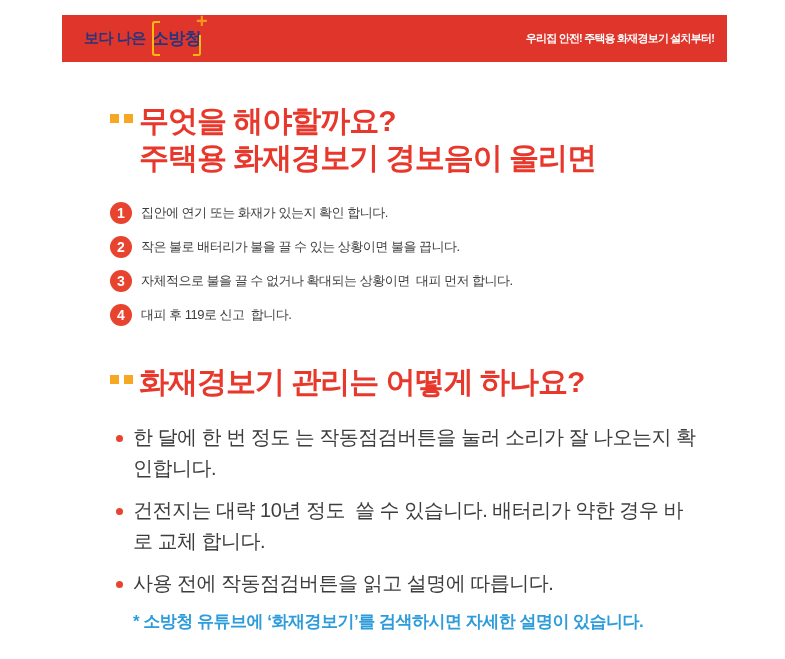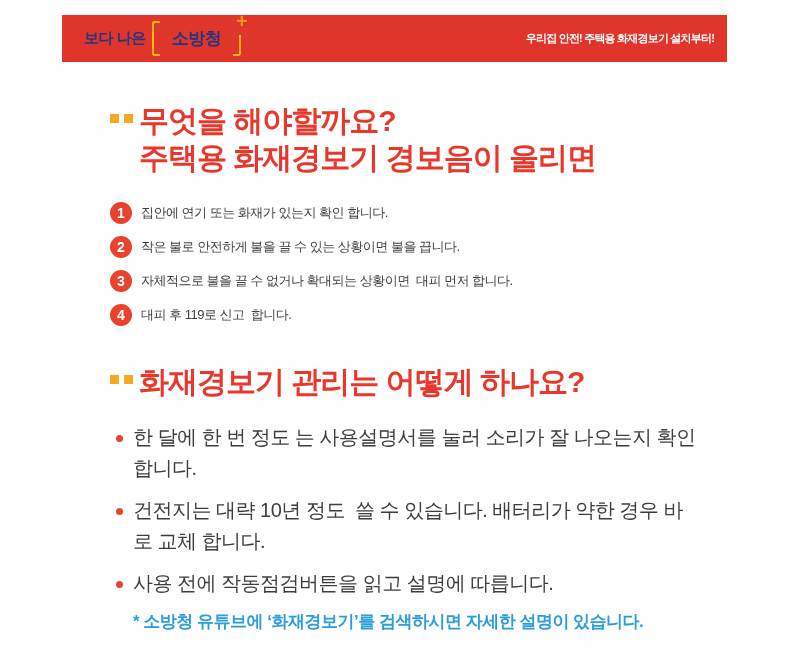"소방청" .logo-bracket { padding: 4px 20px -> 4px 0 }
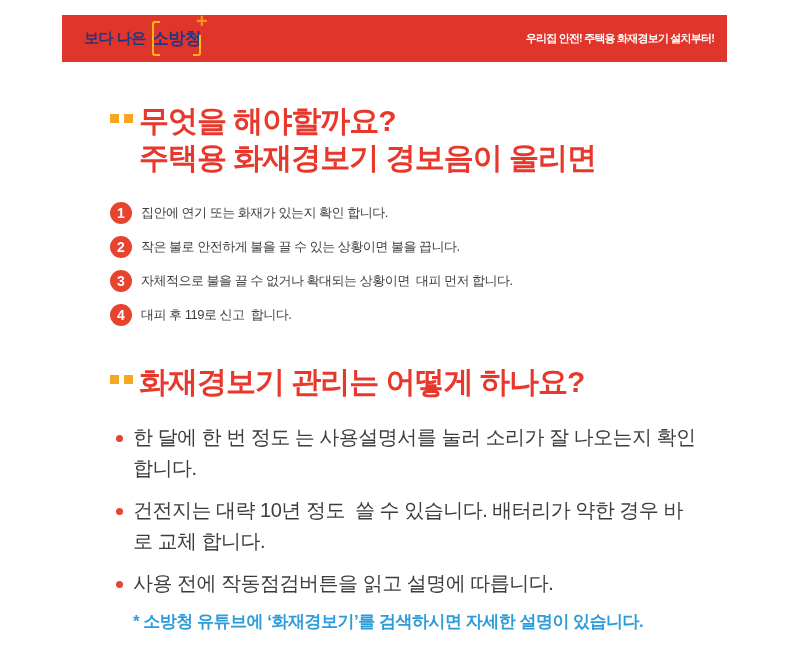"작은 불로 안전하게 불을 끌" span.num-text { text: 안전하게 -> 배터리가 }
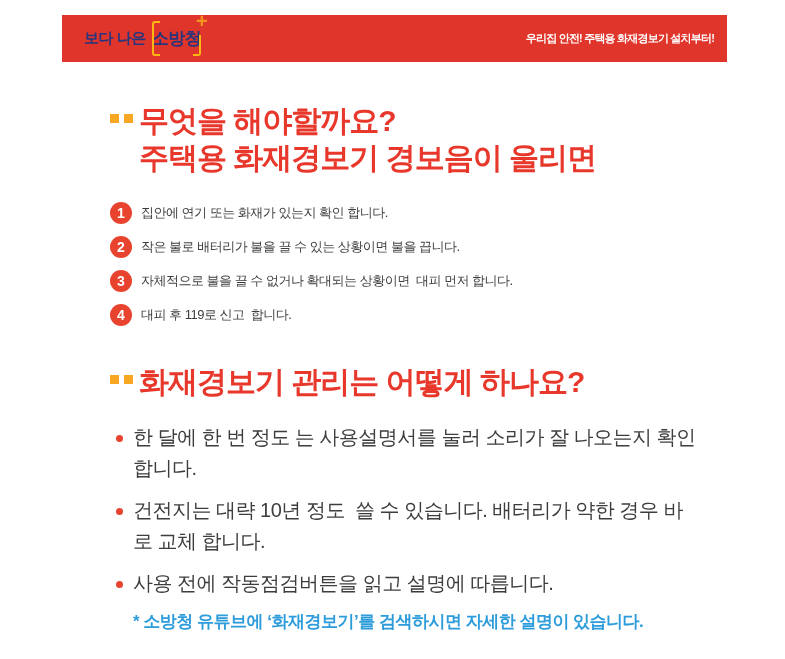"한 달에 한 번 정도" span.bullet-text { text: 사용설명서를 -> 작동점검버튼을 }
